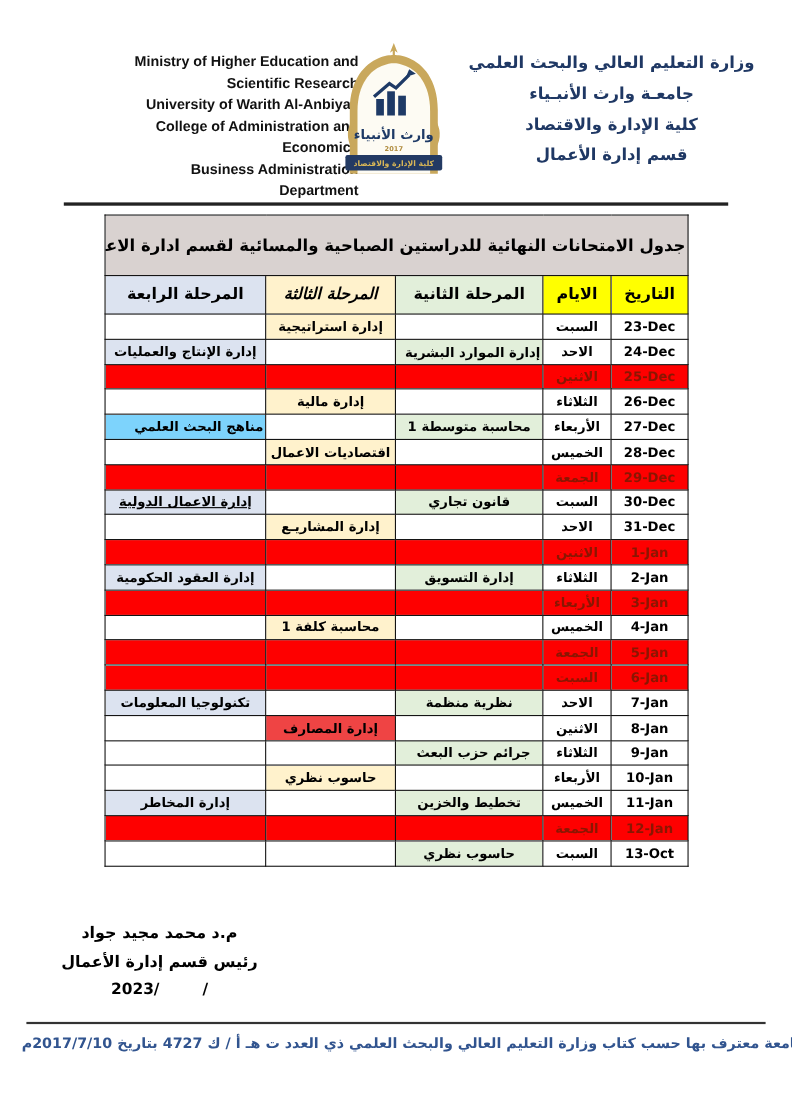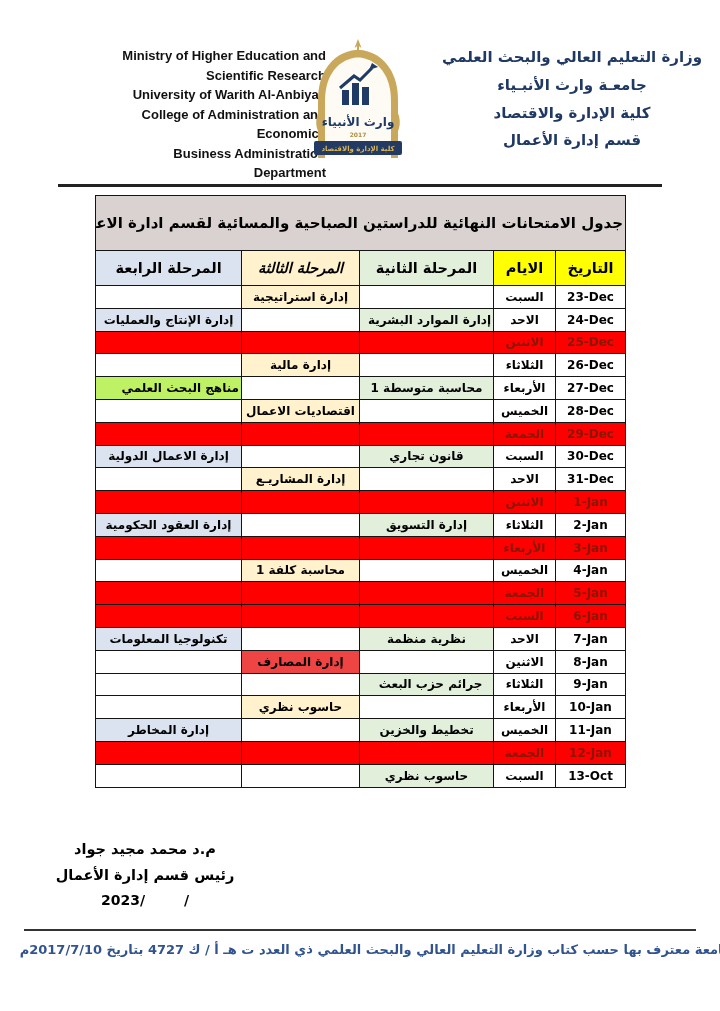"وزارة التعليم العالي والبحث العلمي" .hdr-ar { left: 436px -> 420px }
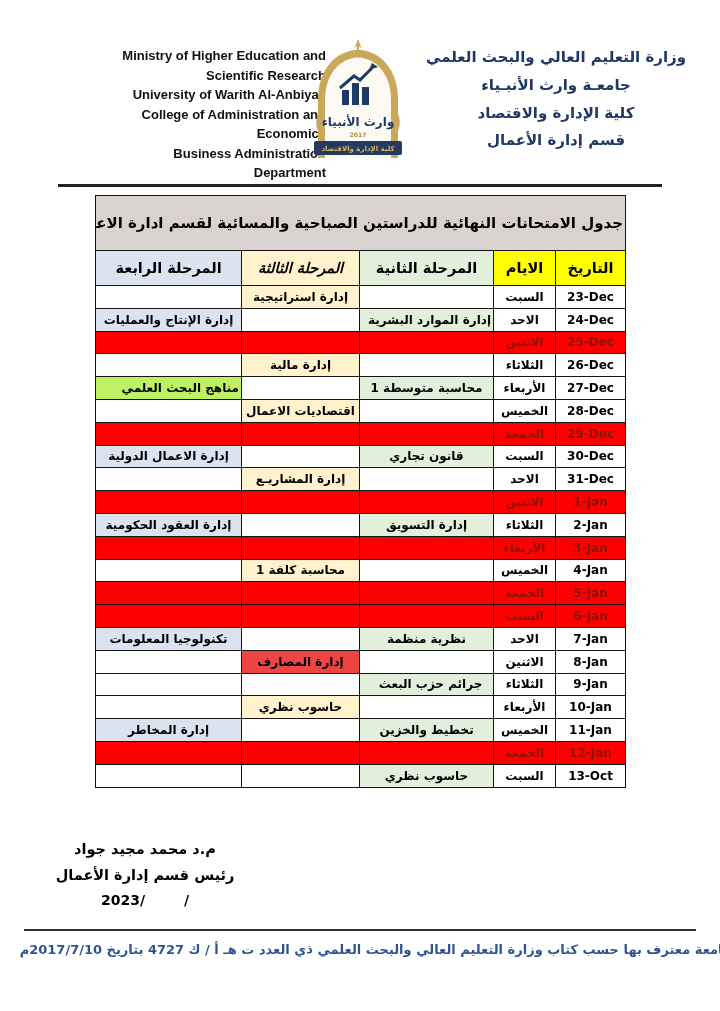"مناهج البحث العلمي" td { background: #bef264 -> #7dd3fc }
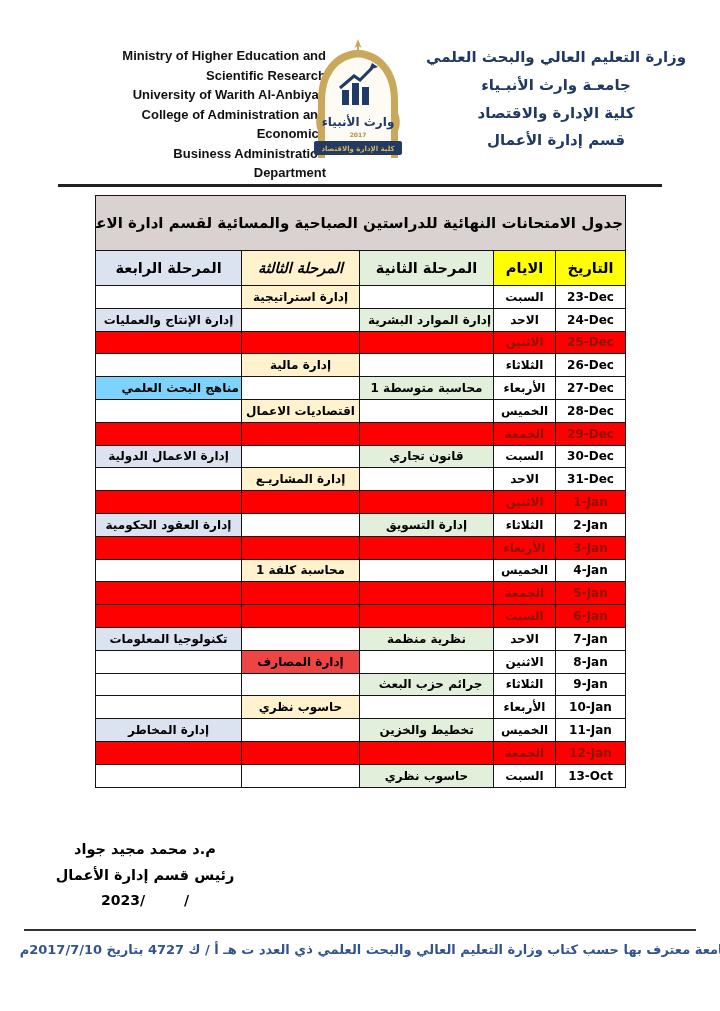"إدارة الاعمال الدولية" td { text-decoration: none -> underline }
